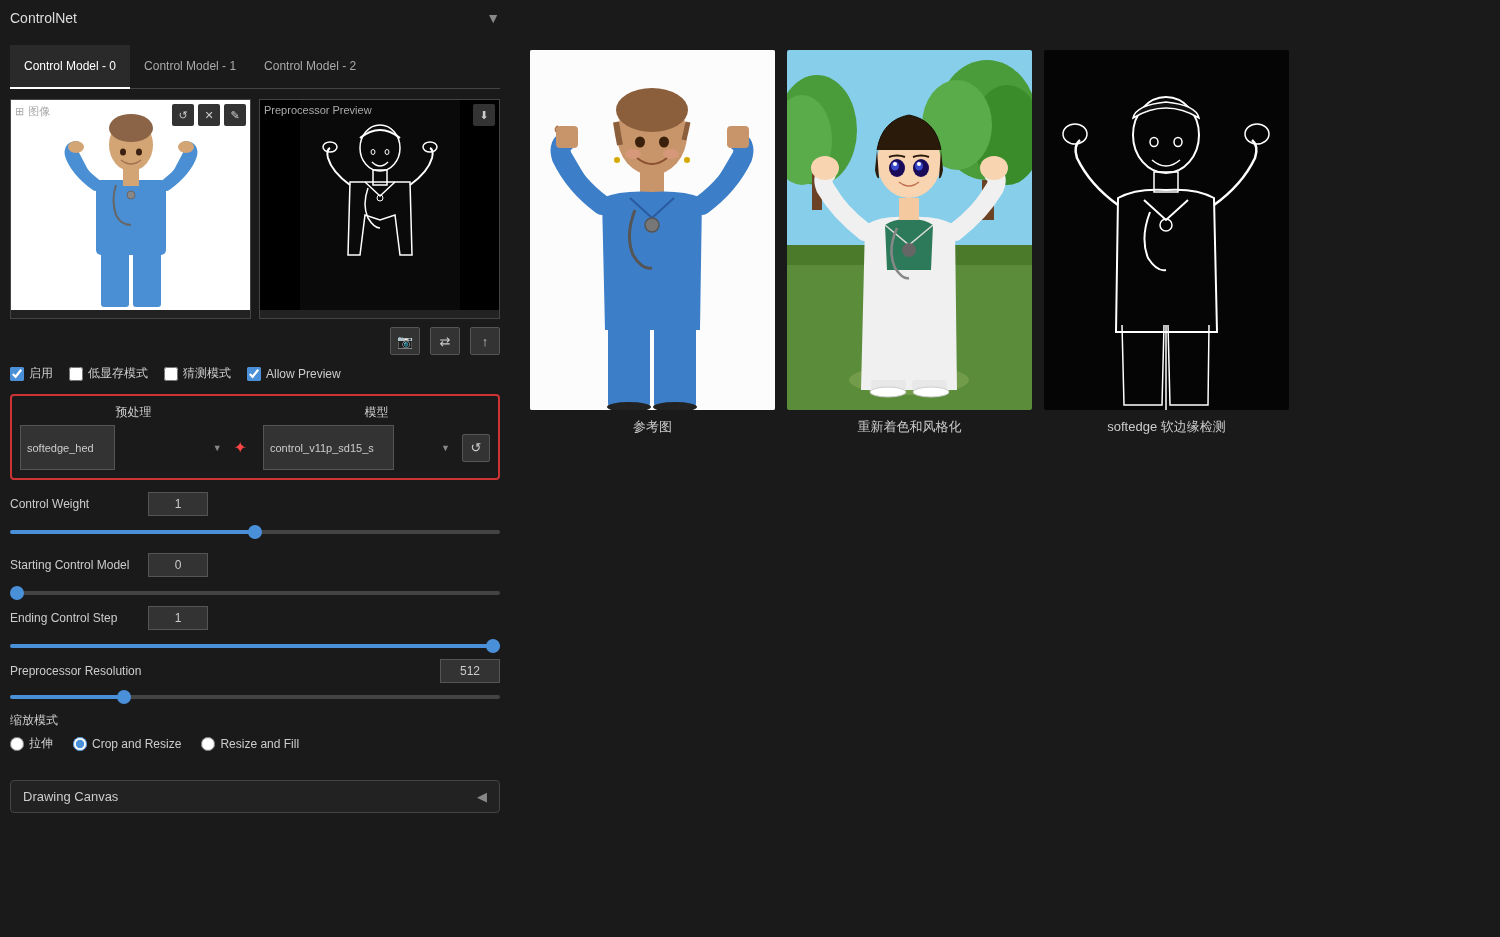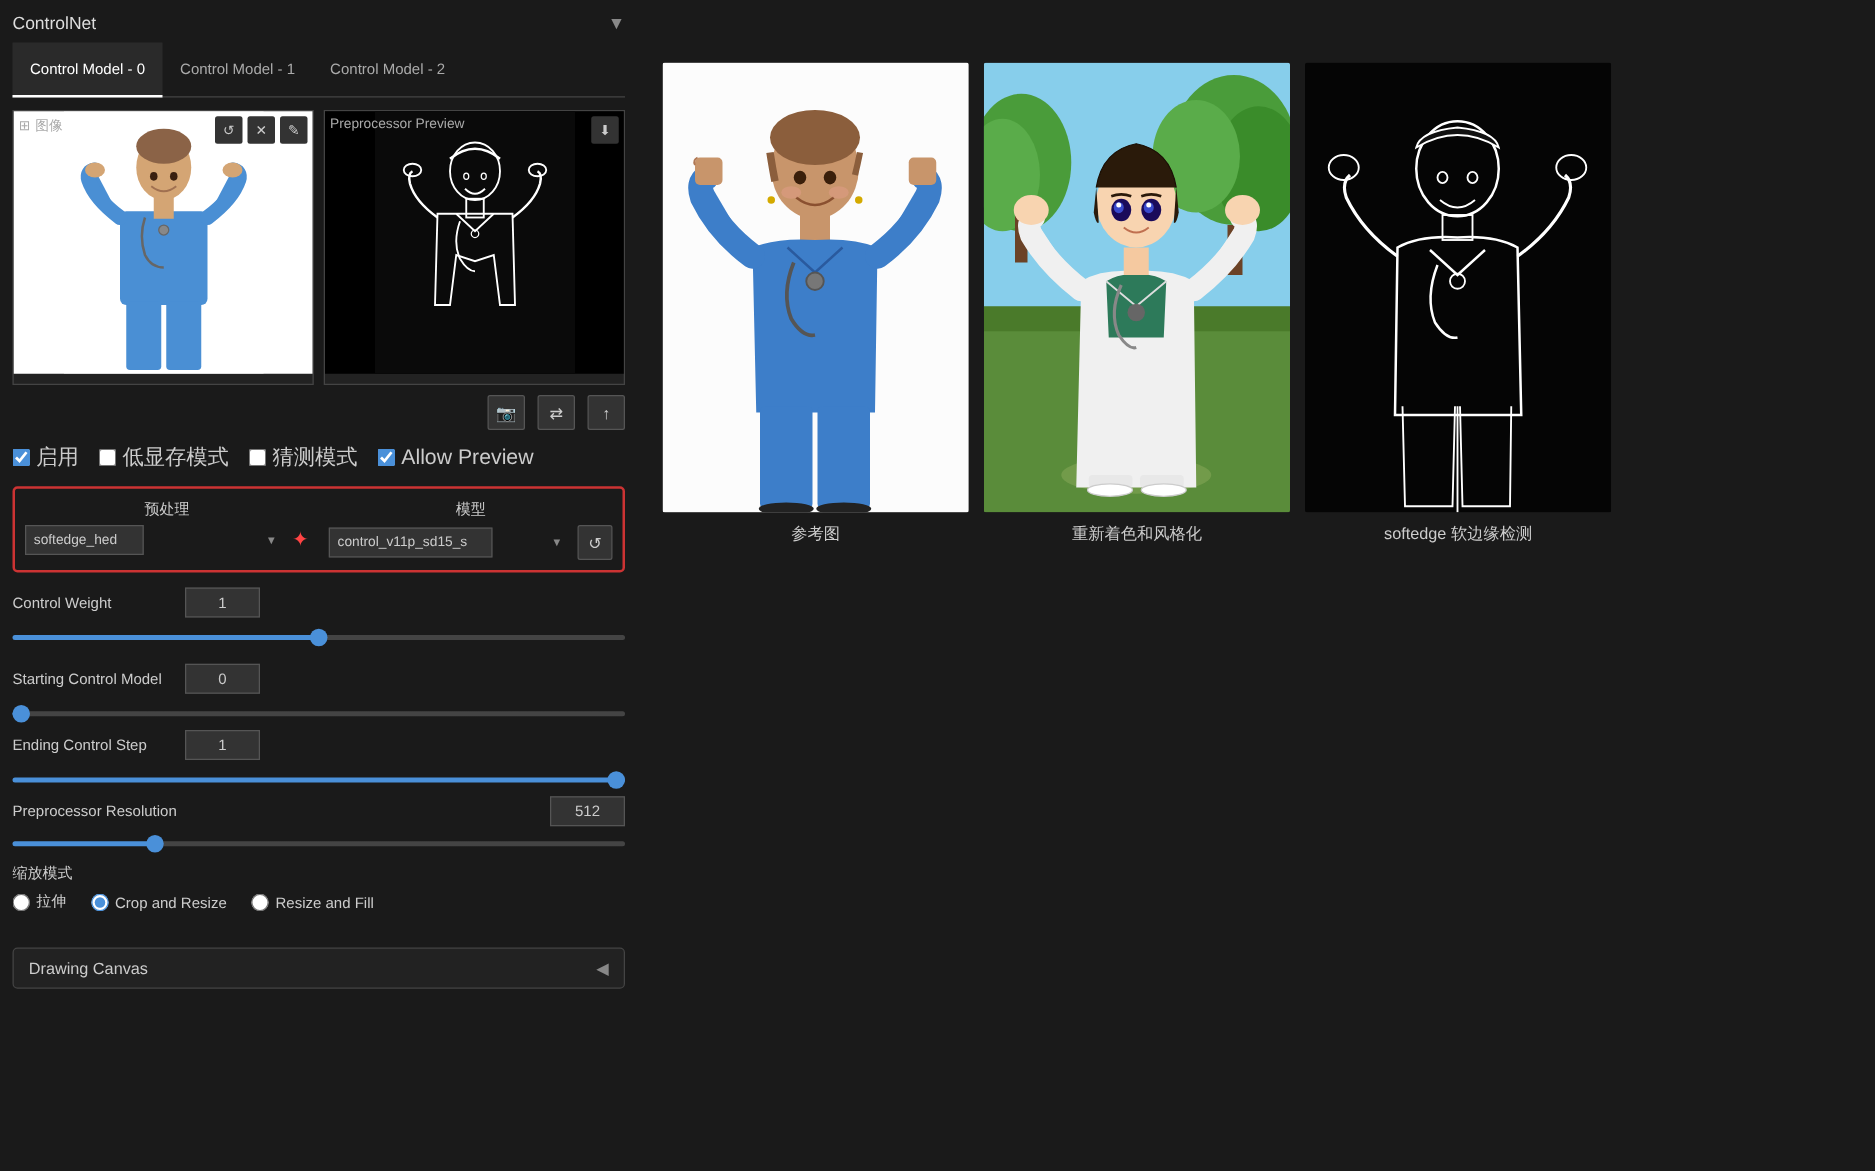"ControlNet" .panel-header { margin-bottom: 8px -> 19px }
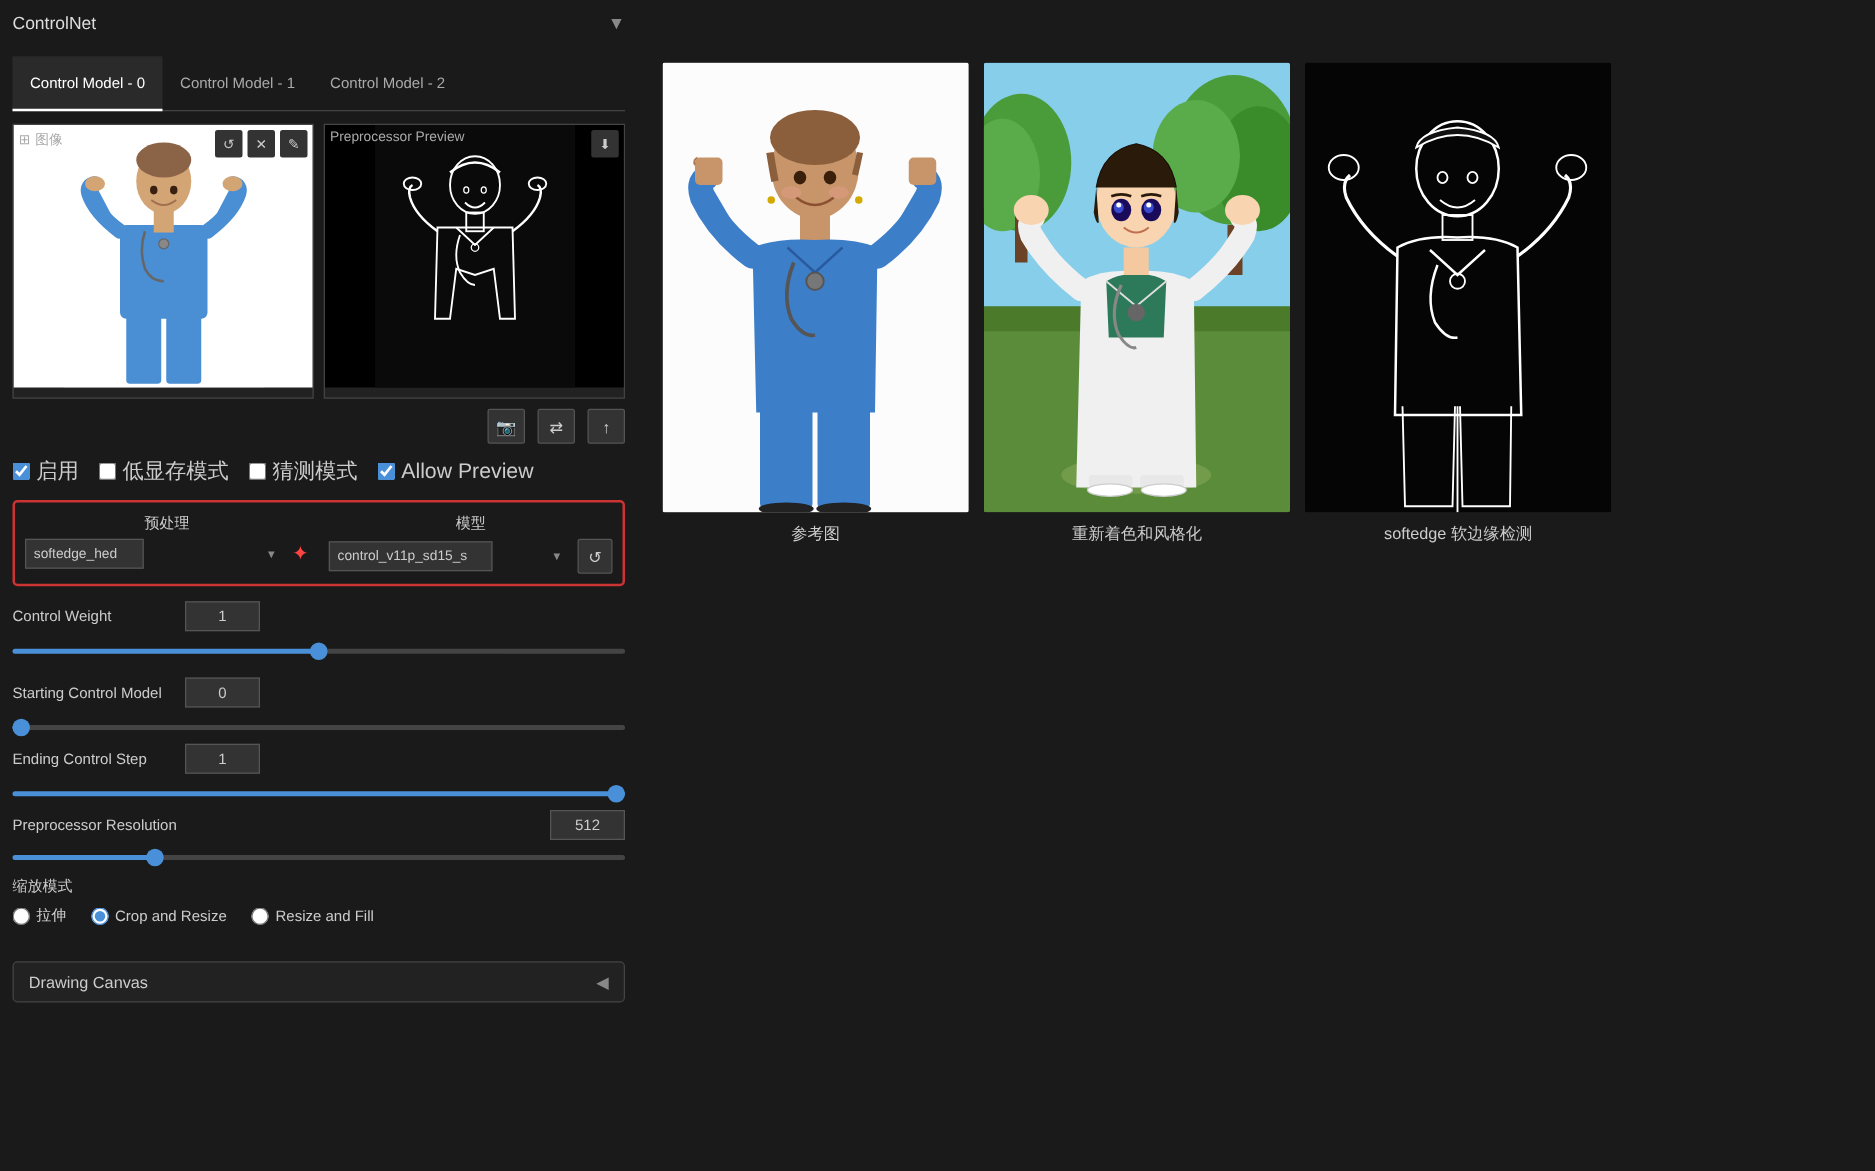"启用" .checkbox-label { font-size: 17px -> 12px }
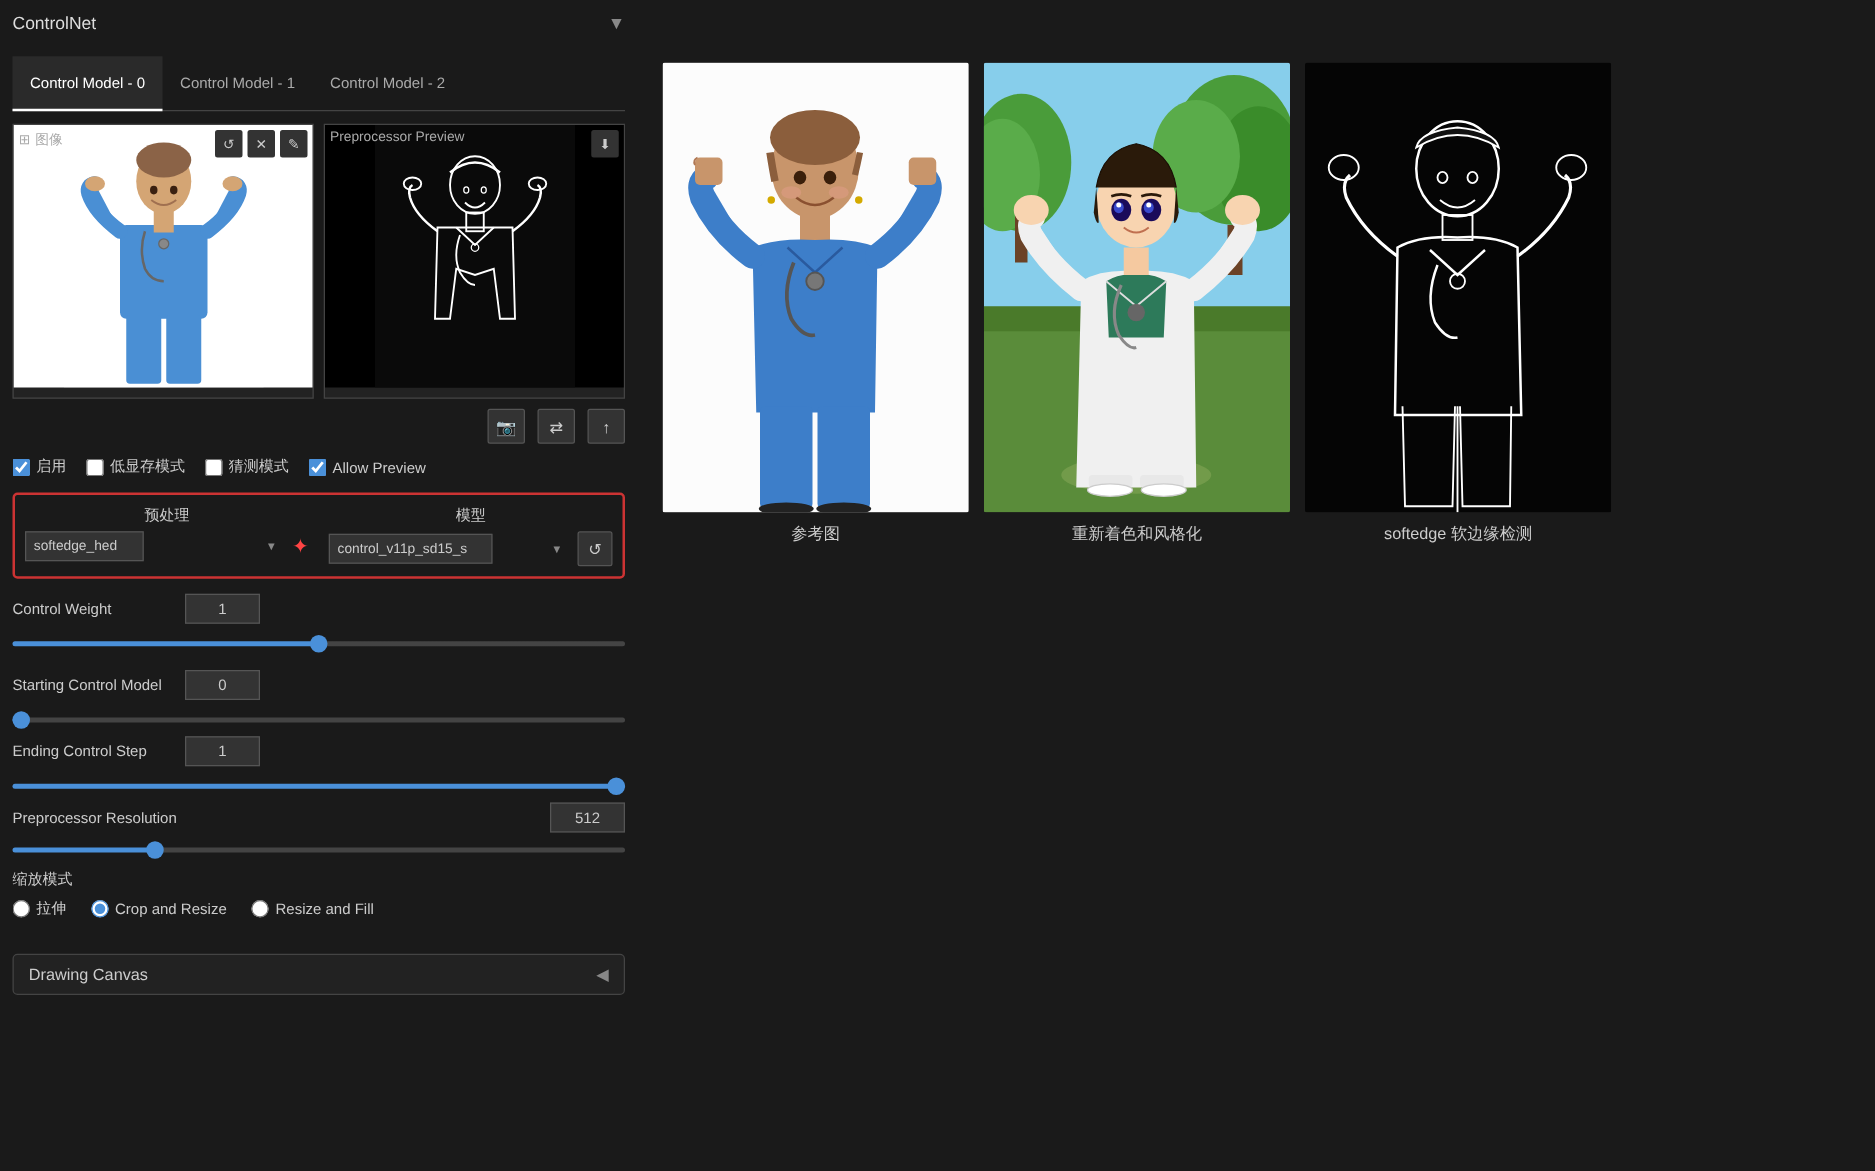"softedge_hed" .model-select { height: 24px -> 45px }
